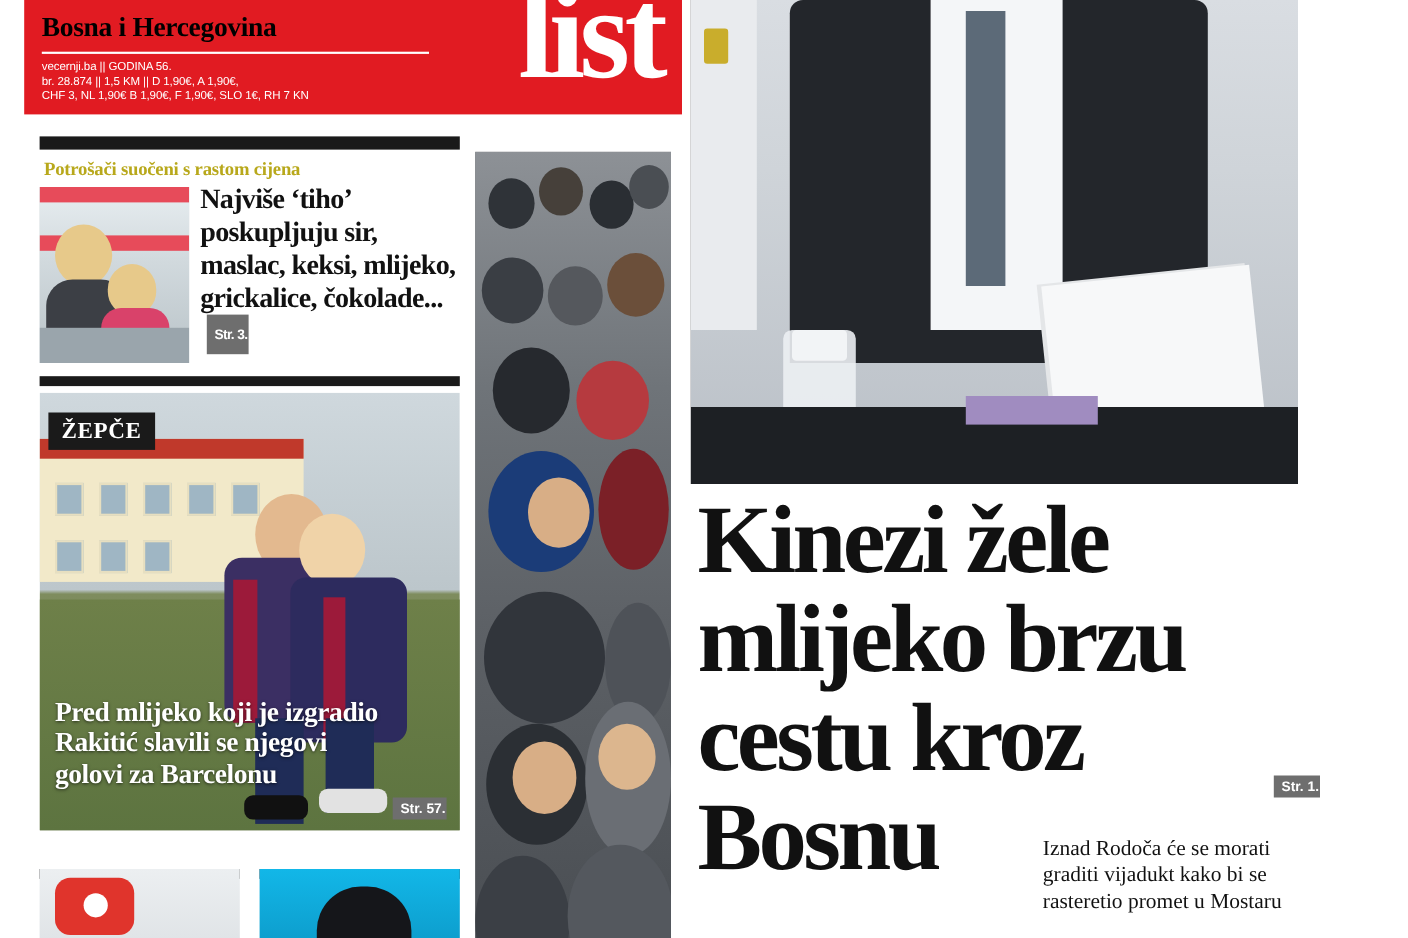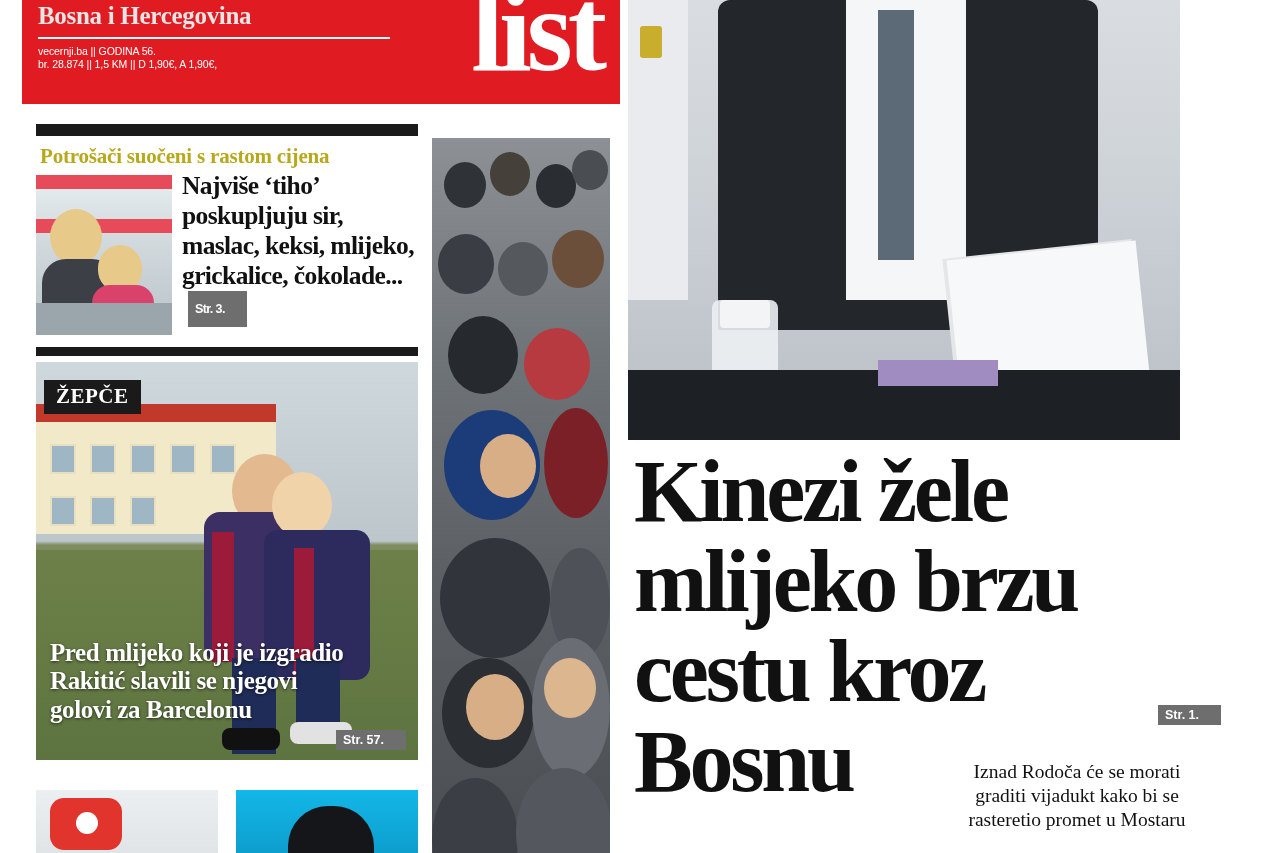"Bosna i Hercegovina" .masthead-title { color: #e5e5e5 -> #000000; padding-top: 2px -> 12px }
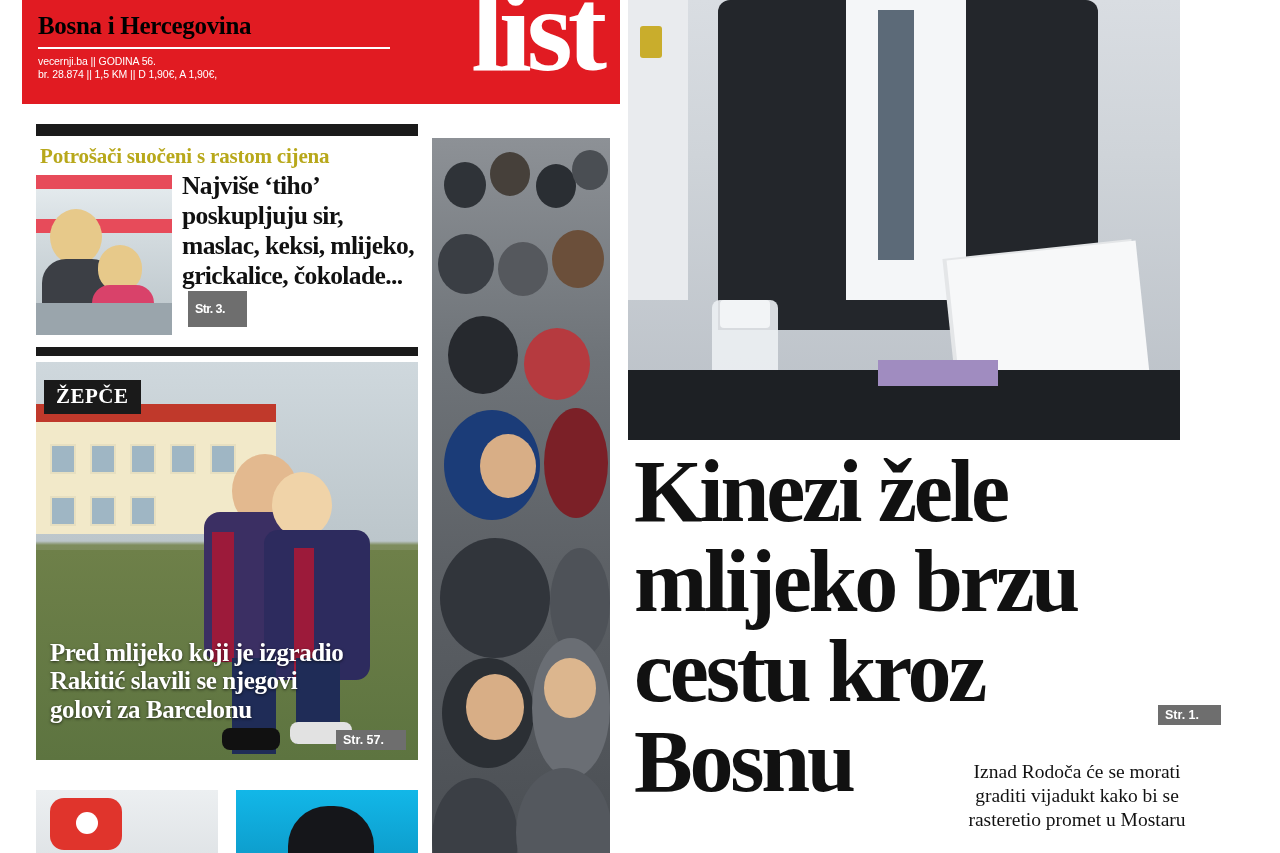"CHF 3, NL 1,90€ B" div { html: none -> <div>CHF 3, NL 1,90€ B 1,90€, F 1,90€, SLO 1€, RH 7 KN</div> }
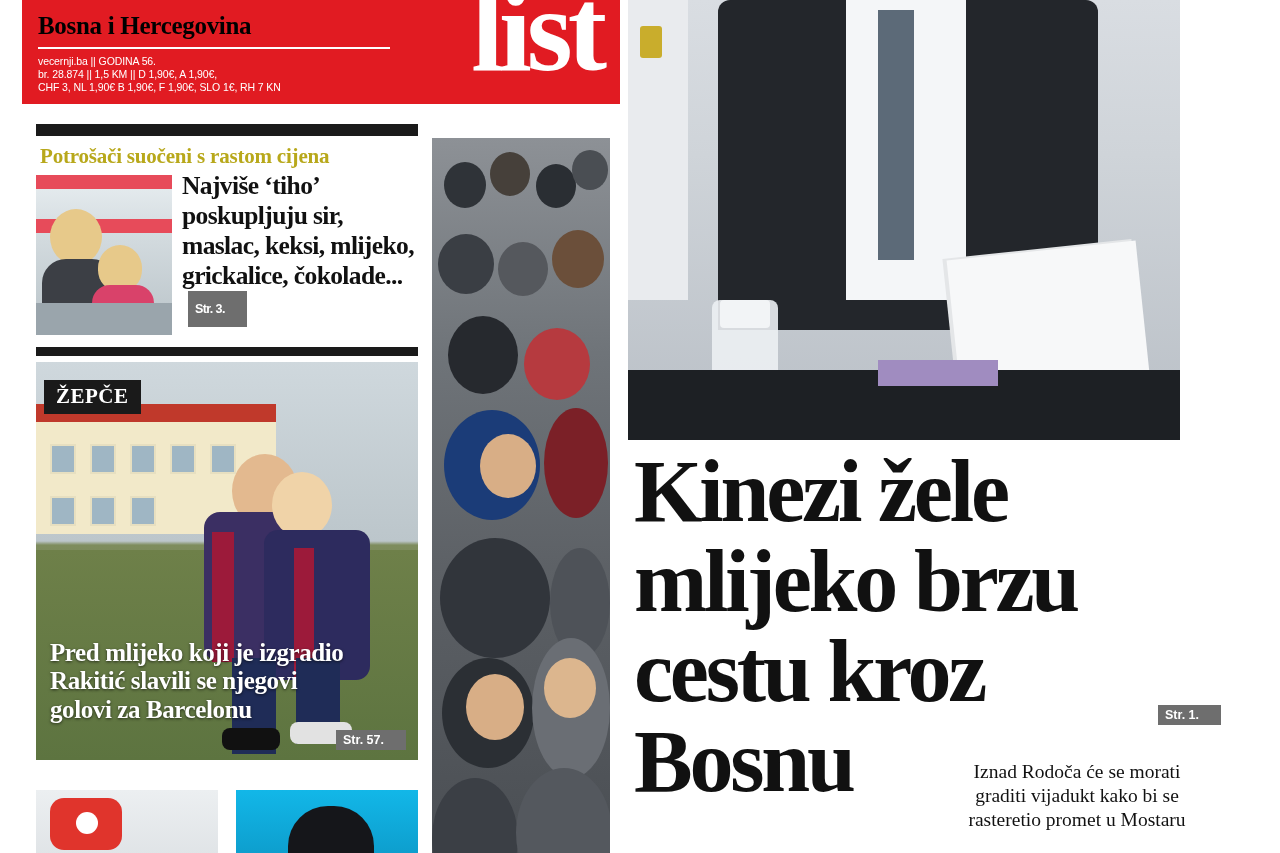"Potrošači suočeni s rastom cijena" .kicker { font-size: 21px -> 17px }
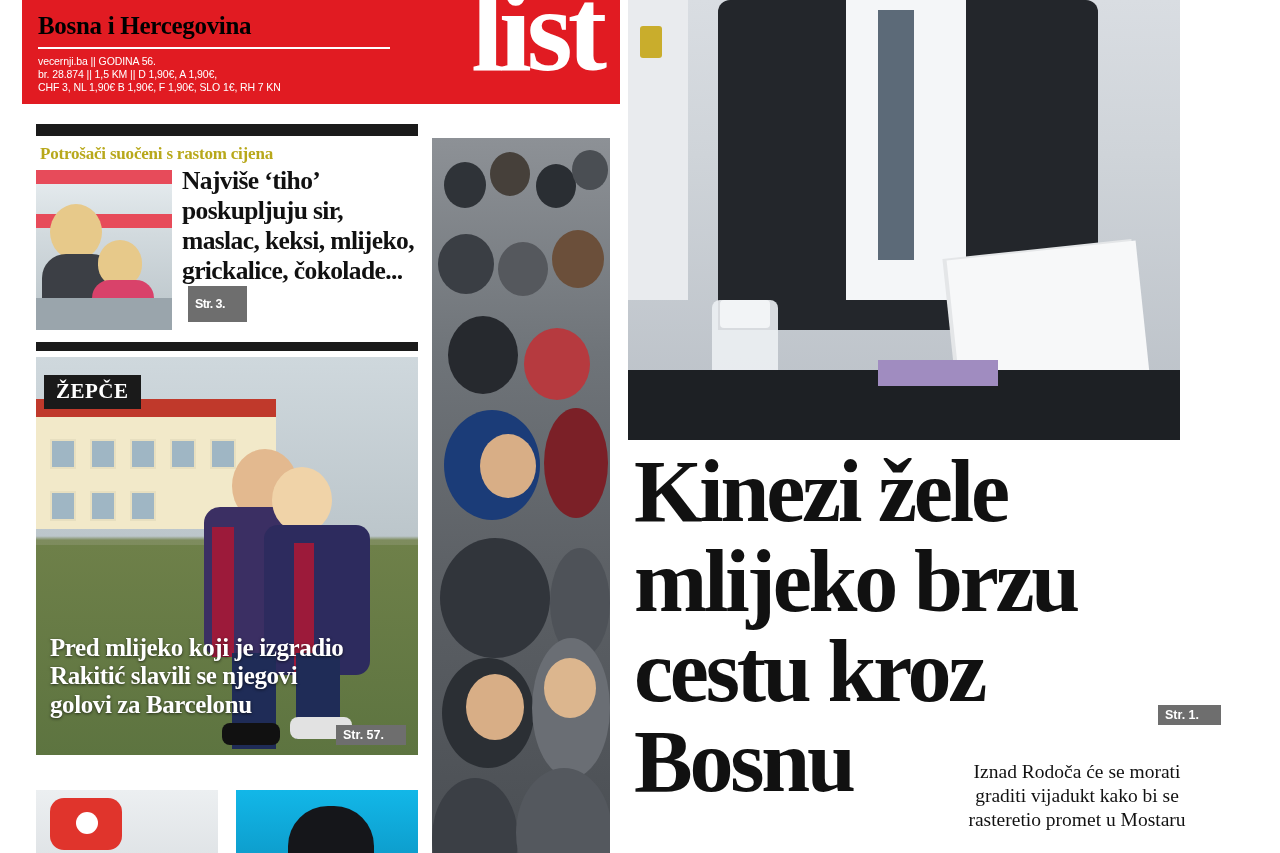"Str. 3." .page-ref { padding: 3px 22px 3px 7px -> 3px 1px 3px 7px }
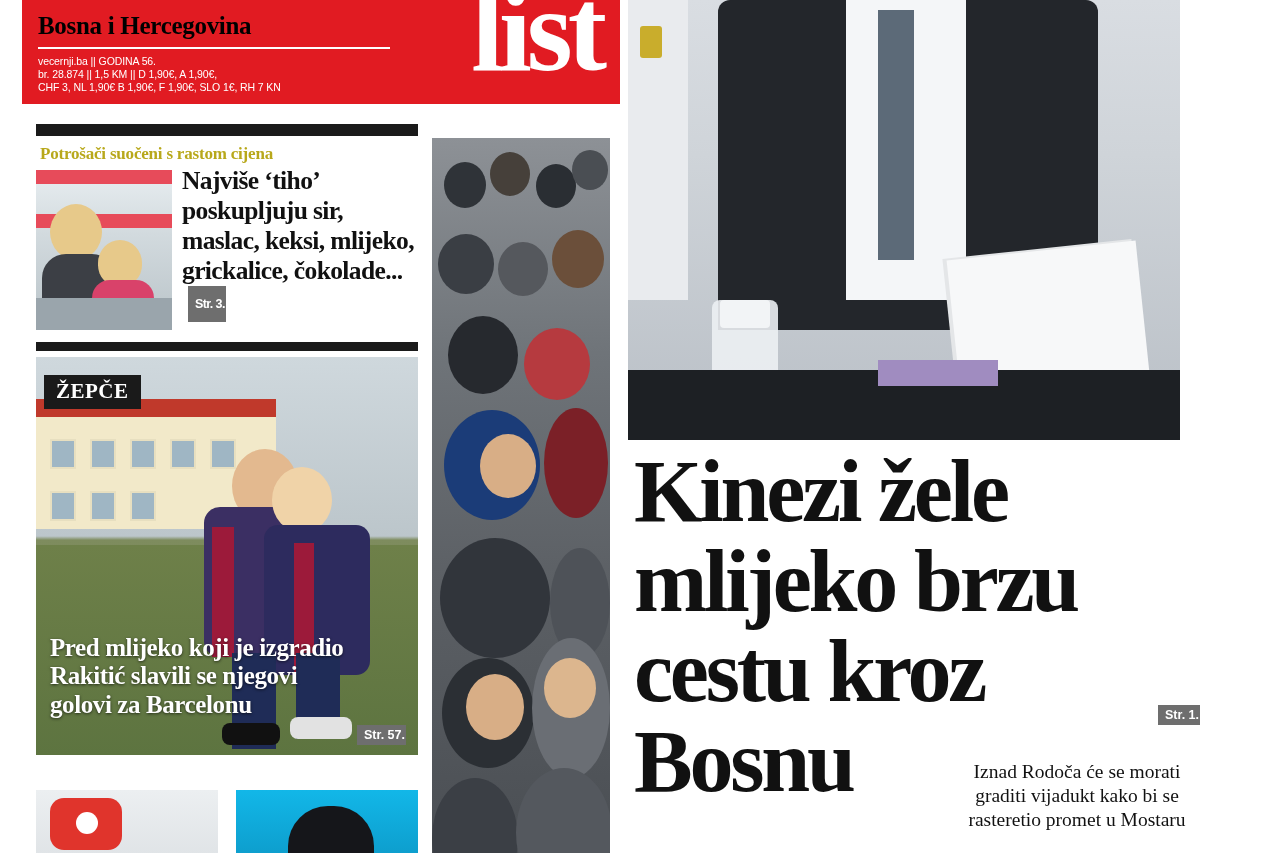"Iznad Rodoča će se morati" .main-sub { text-align: center -> none }
